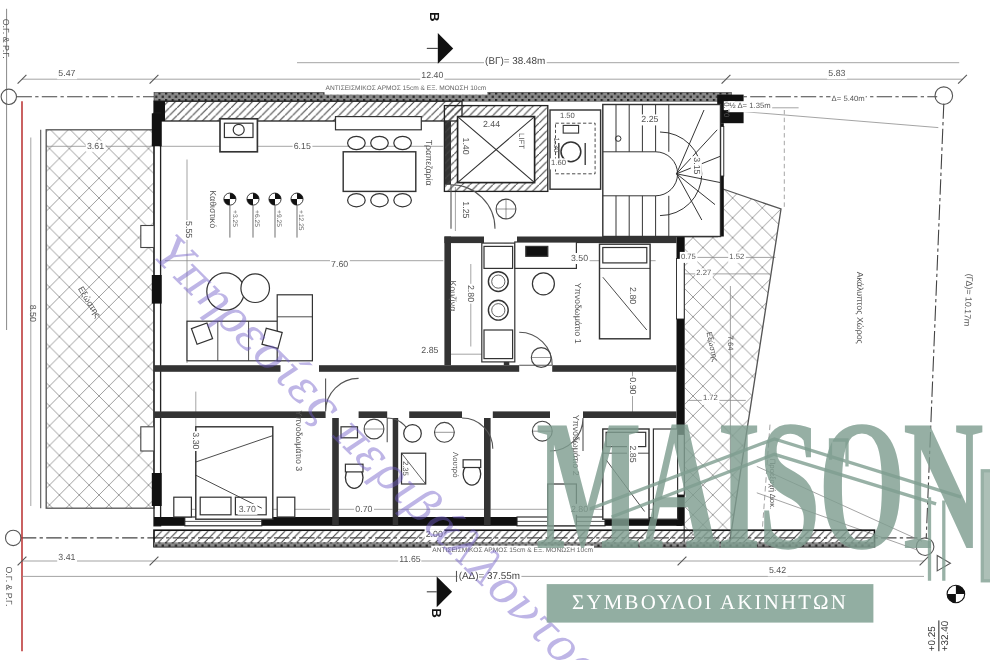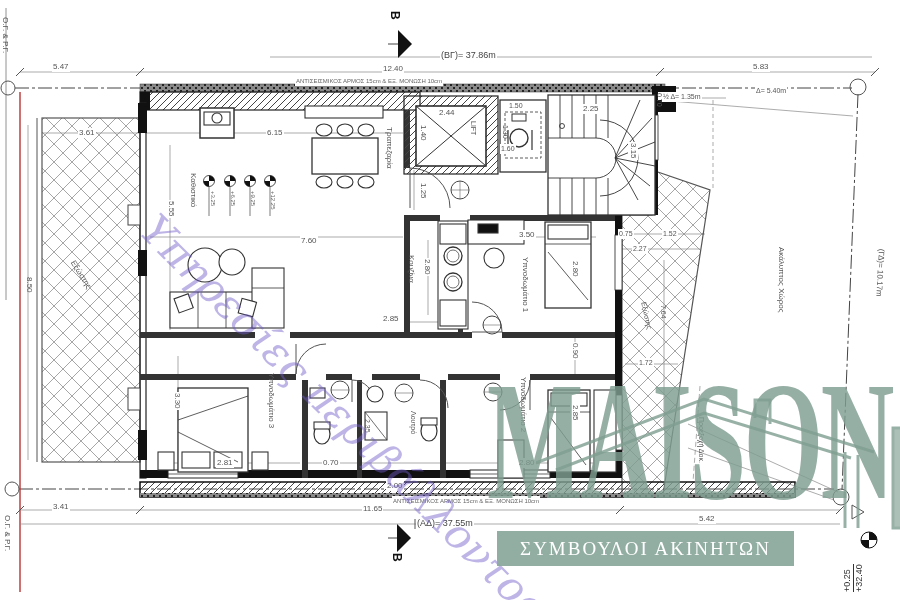"(ΒΓ)= 37.86m" div.lb { text: 37.86m -> 38.48m }
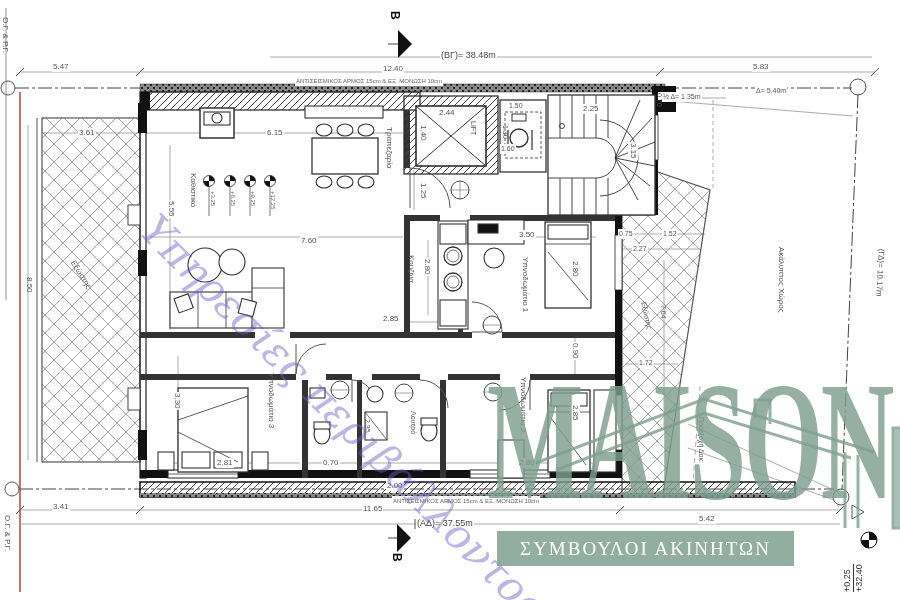"2.81" div.lb { text: 2.81 -> 3.70 }
